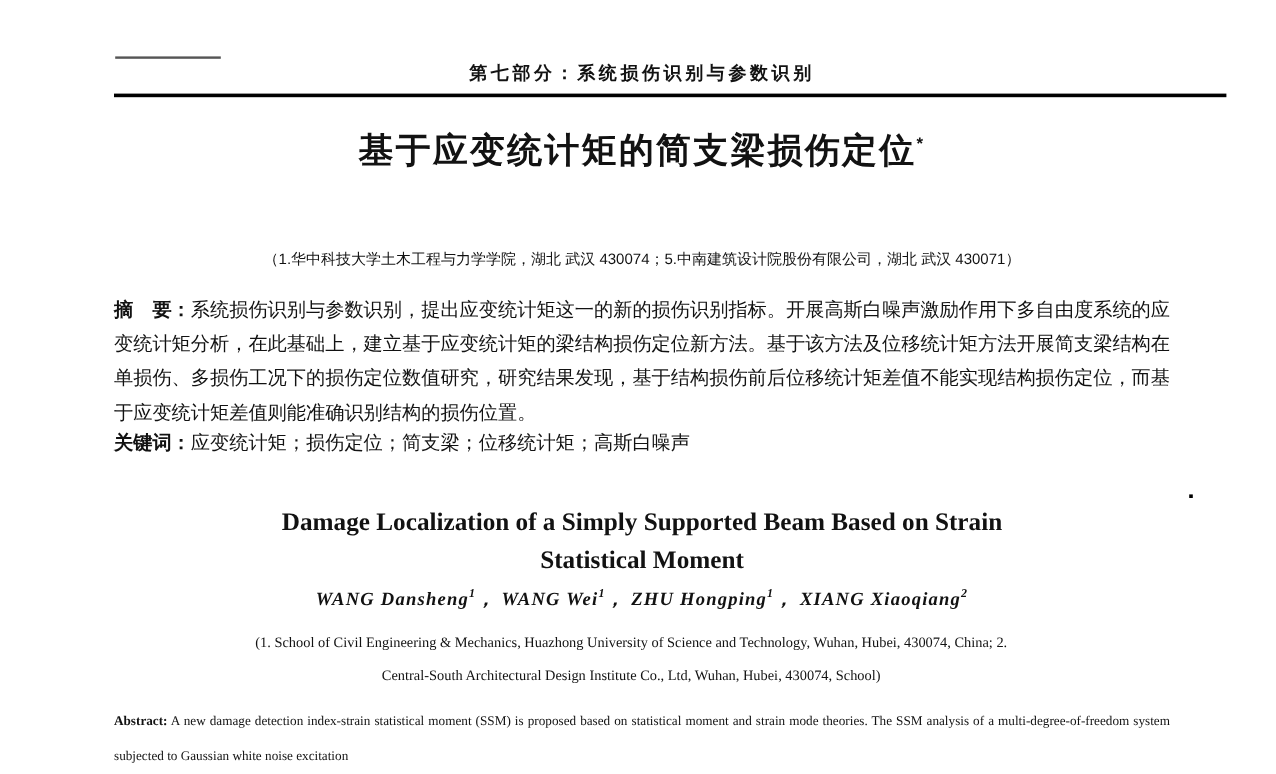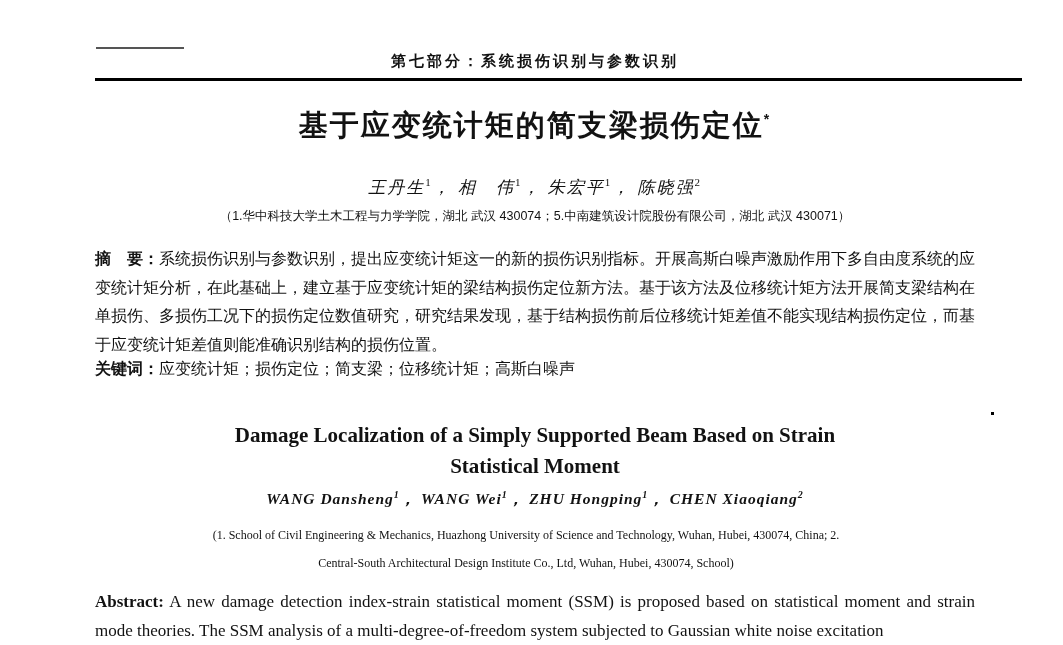"王丹生1， 相 伟1， 朱宏平1， 陈晓强2" div.abs { html: <div> <span><span>王丹生</span><sup>1</sup><span>，</span></span> <span><span>相 伟</span><sup>1</sup><span>，</span></span> <span><span>朱宏平</span><sup>1</sup><span>，</span></span> <span><span>陈晓强</span><sup>2</sup><span></span></span> </div> -> none }
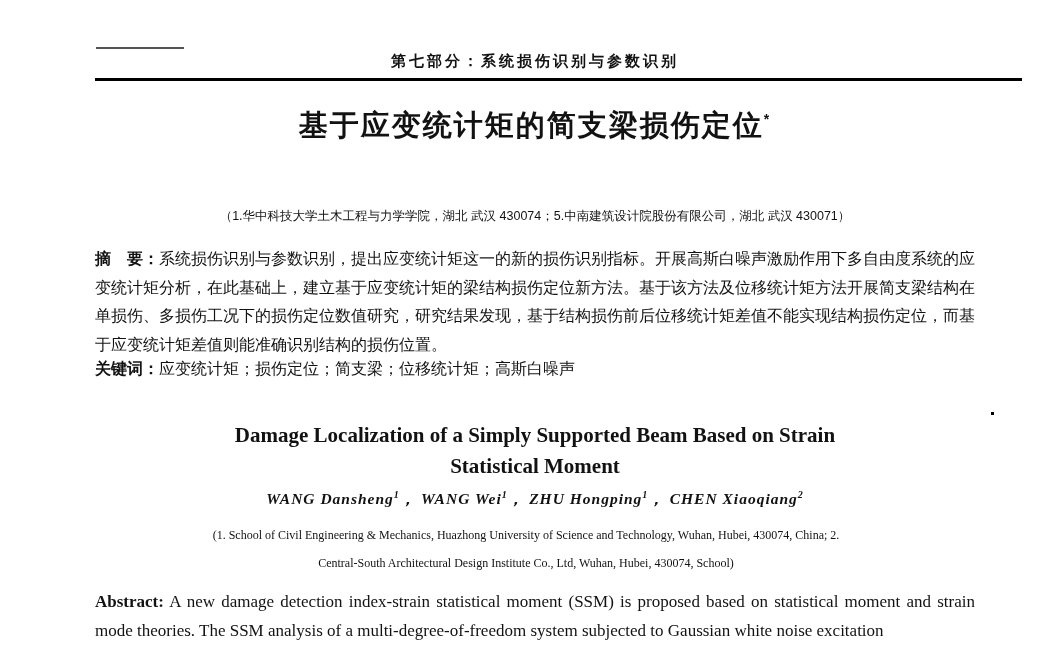"CHEN Xiaoqiang" span { text: CHEN -> XIANG }
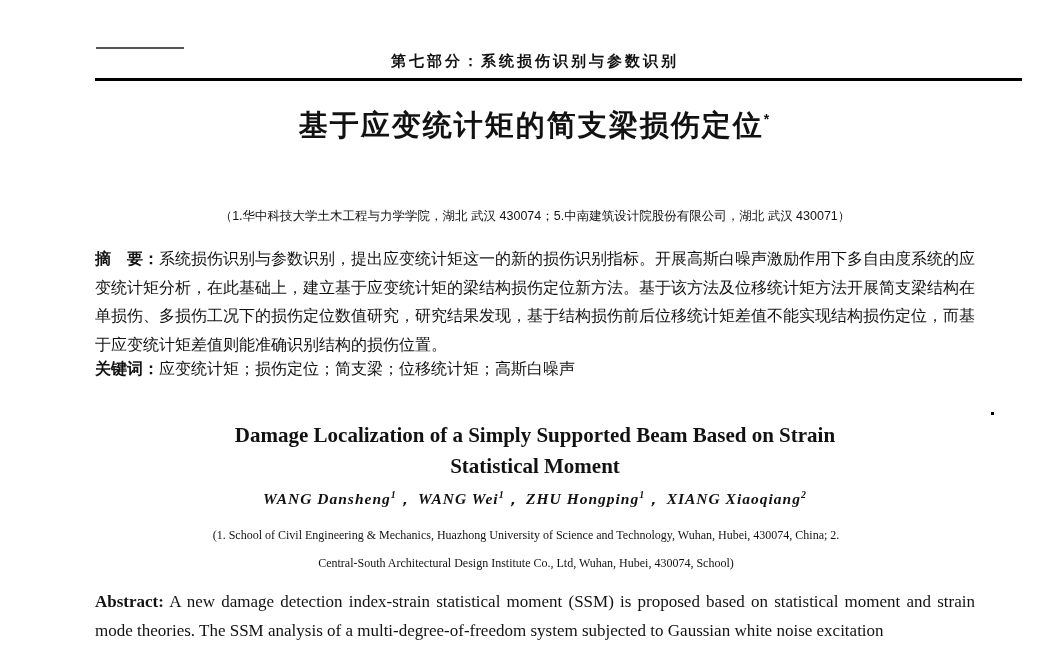"Abstract: A new damage detection" .en-abstract { font-size: 17px -> 11px }
